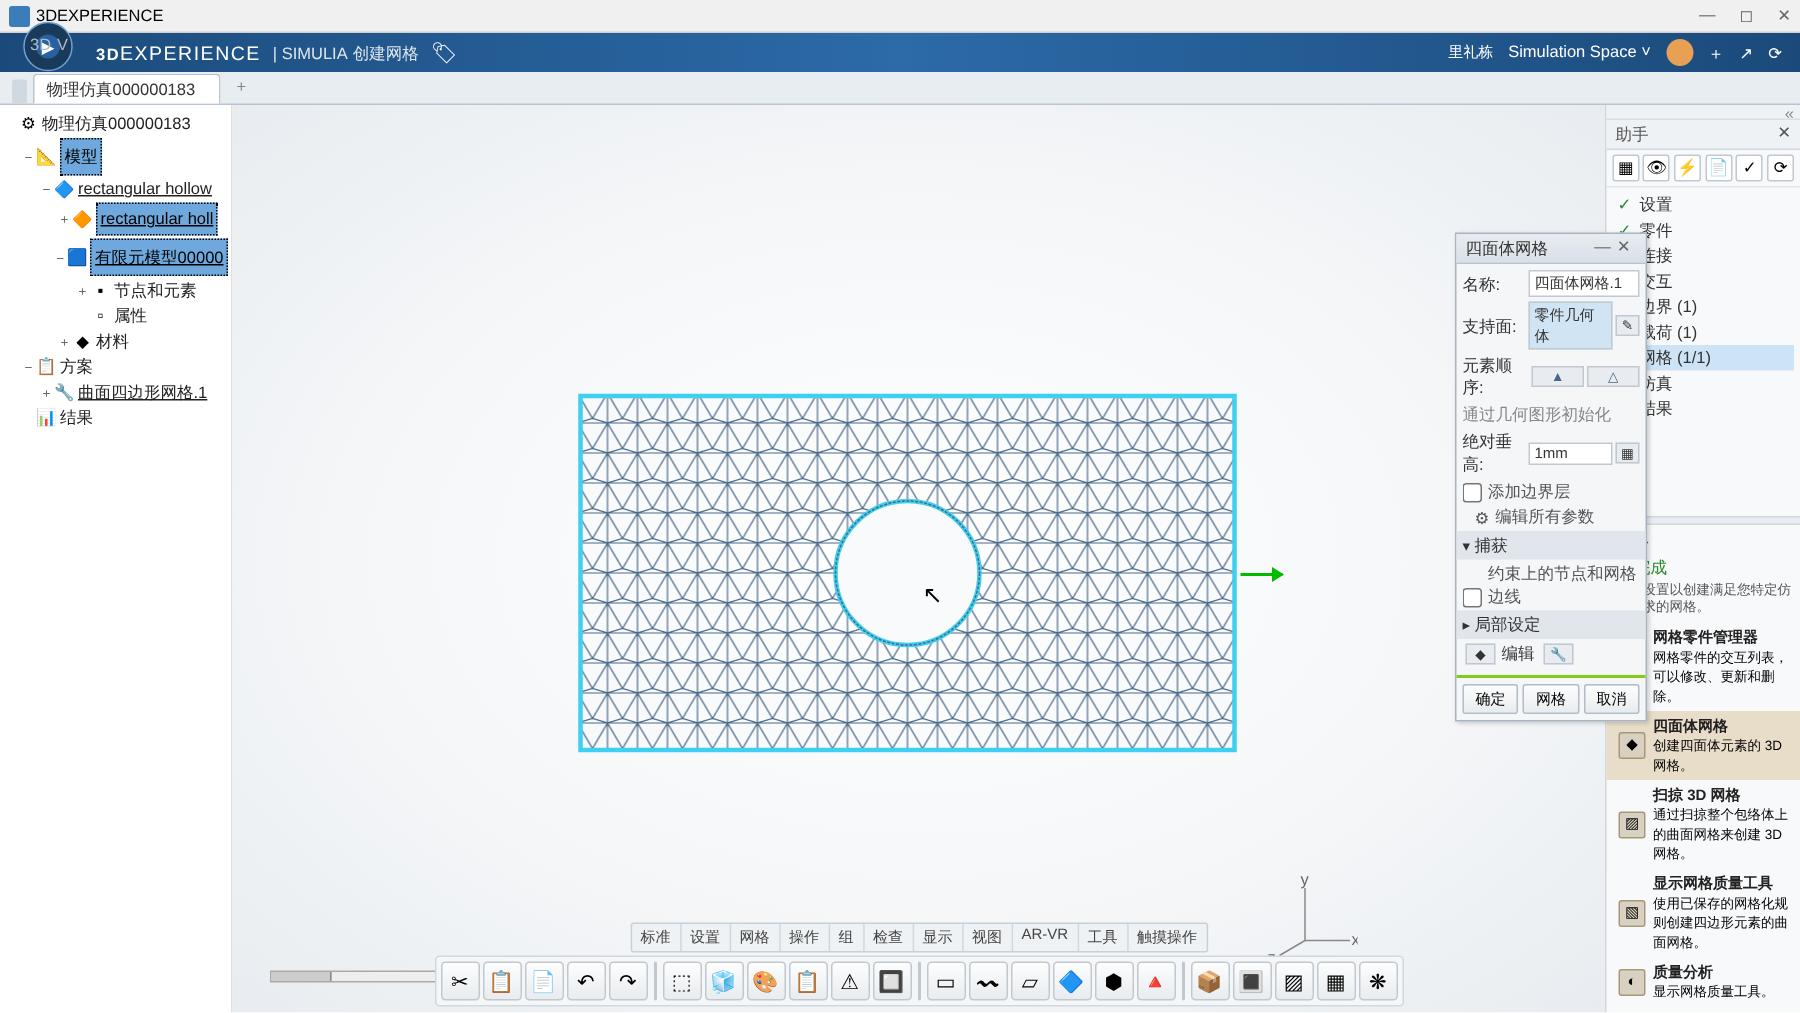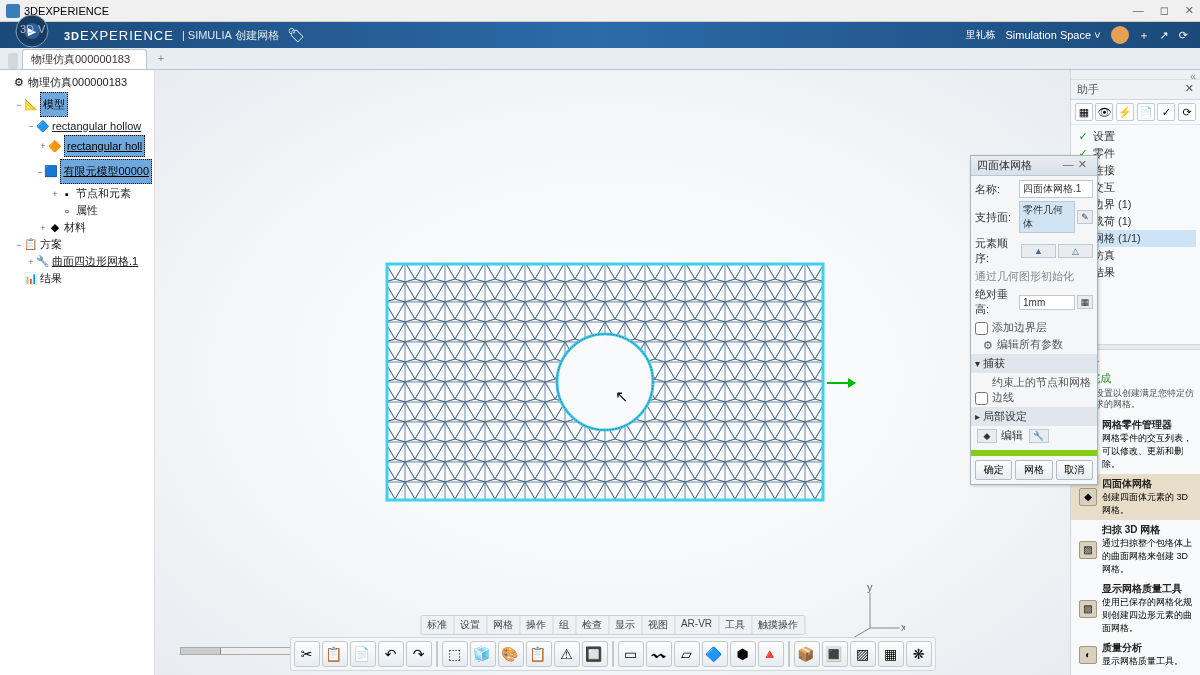"确定" .pbtns { border-top: 6px solid #84cc16 -> 2px solid #84cc16 }
